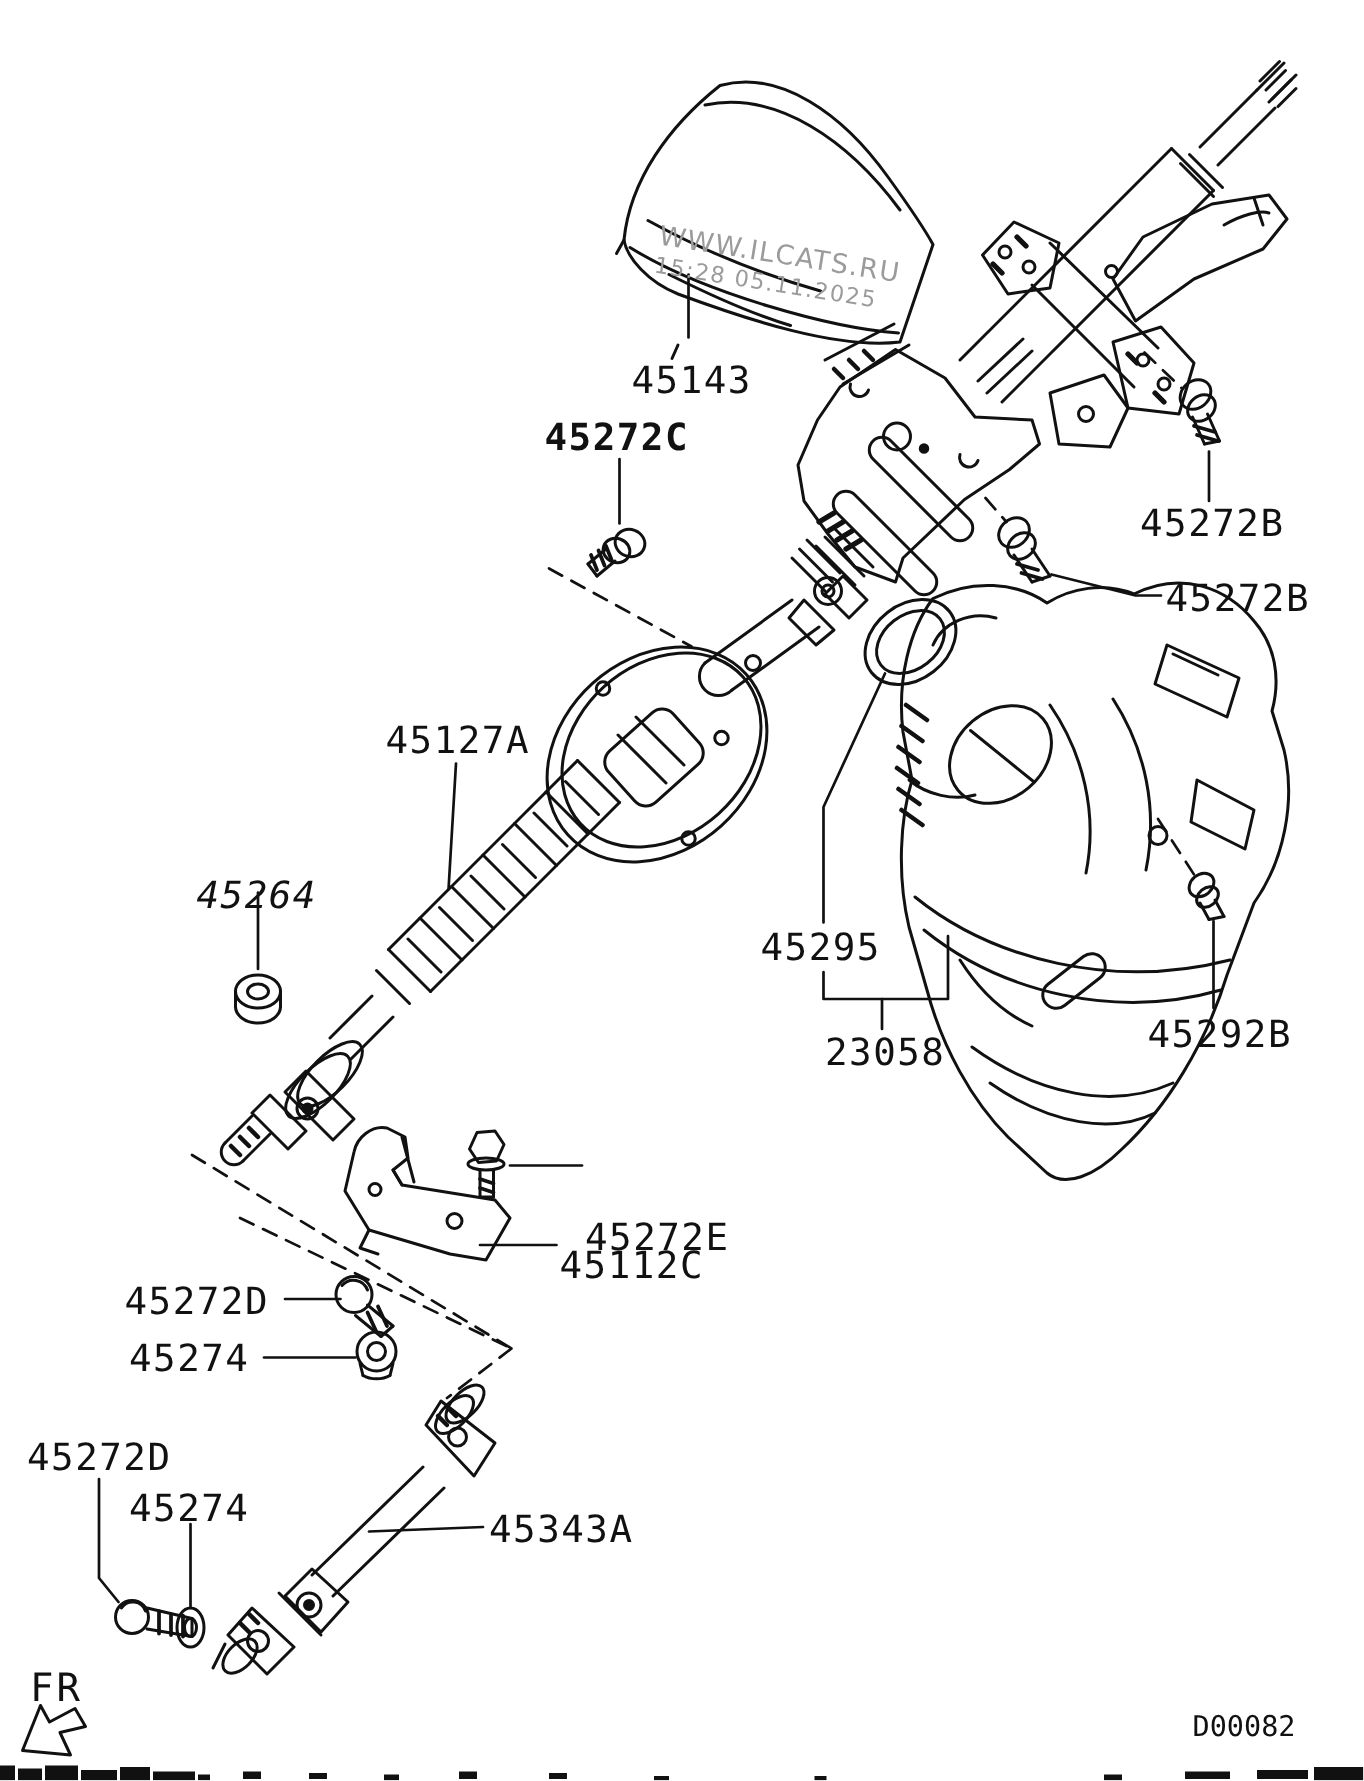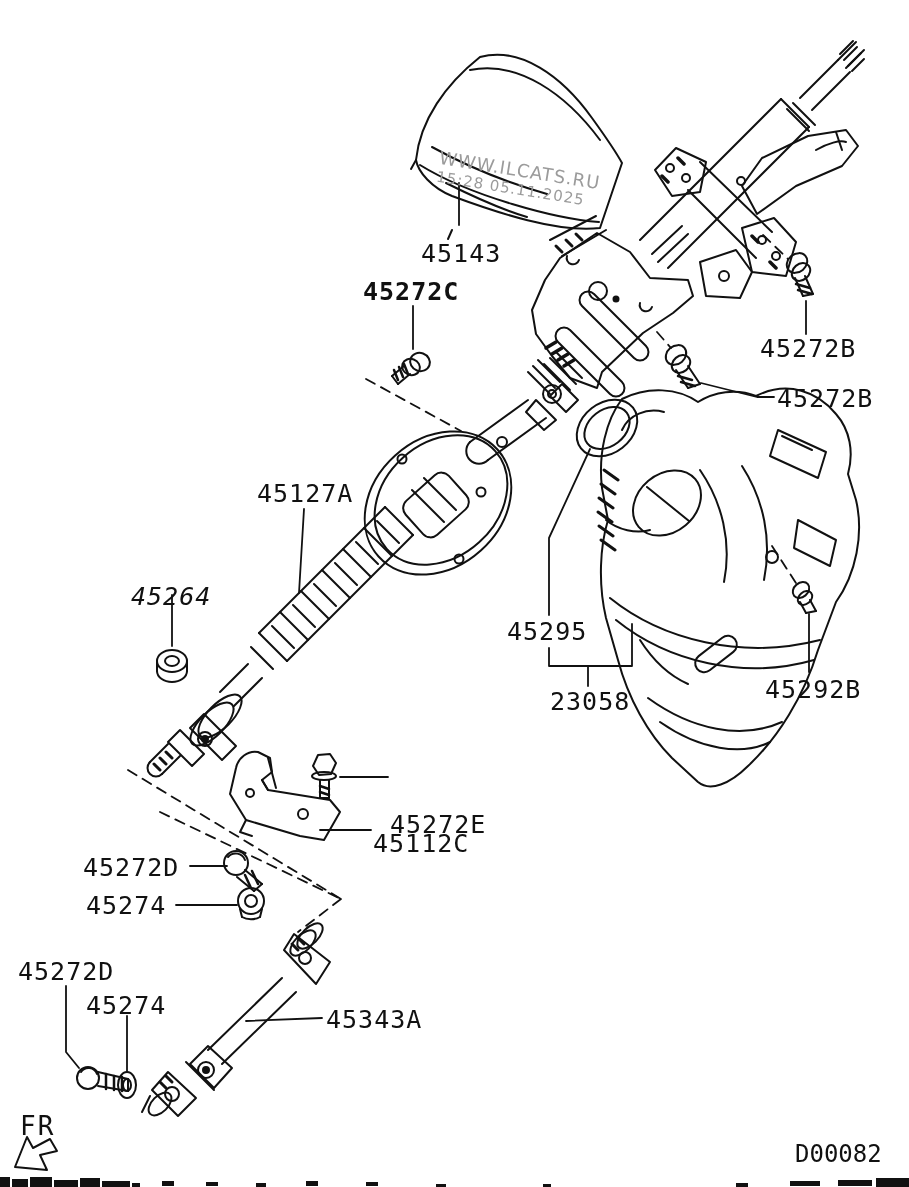"D00082" .code { font-size: 24px -> 19px }
